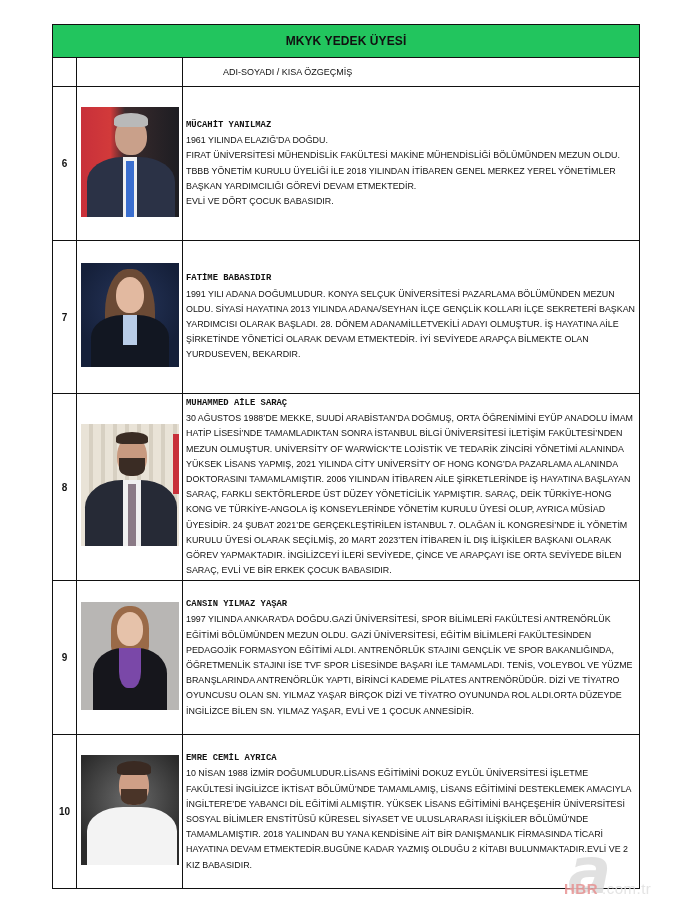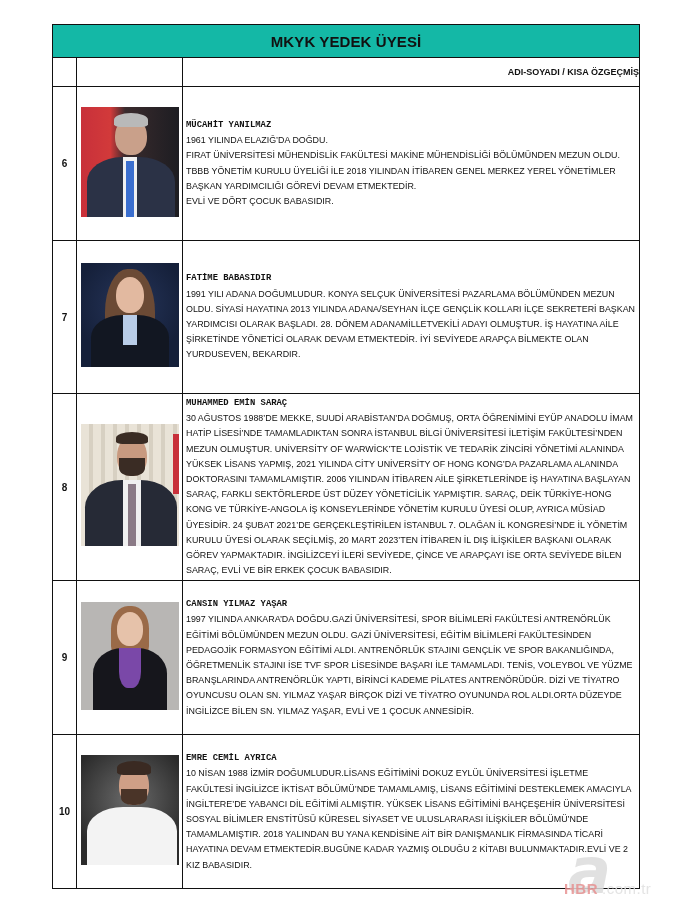"MKYK YEDEK ÜYESİ" .title-cell { background: #14b8a6 -> #22c55e; font-size: 15px -> 12px }
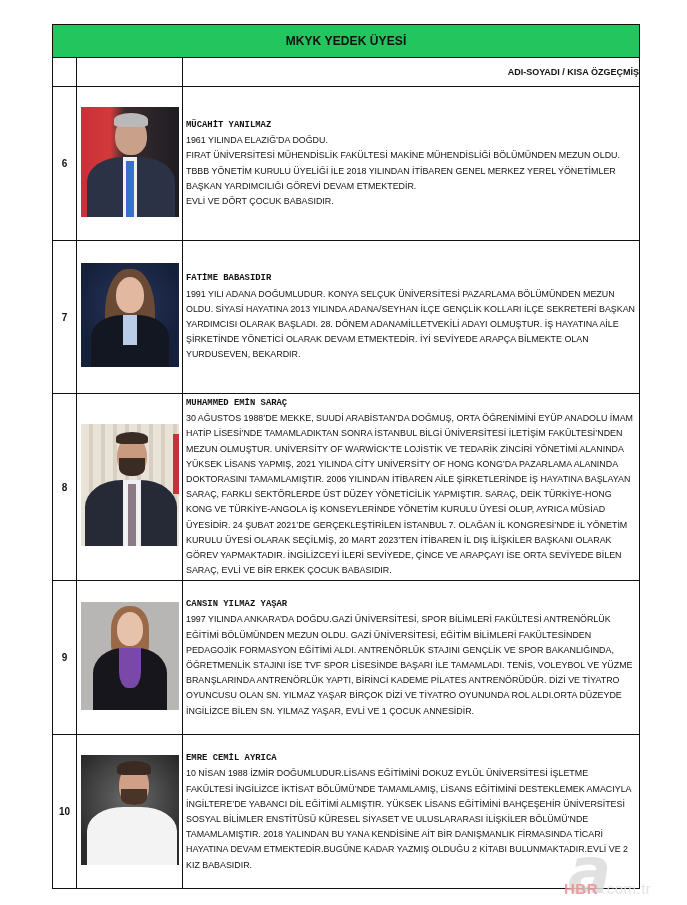"ADI-SOYADI / KISA ÖZGEÇMİŞ" .colhead-cell { font-weight: bold -> normal; padding-left: 24px -> 40px; text-align: right -> left }
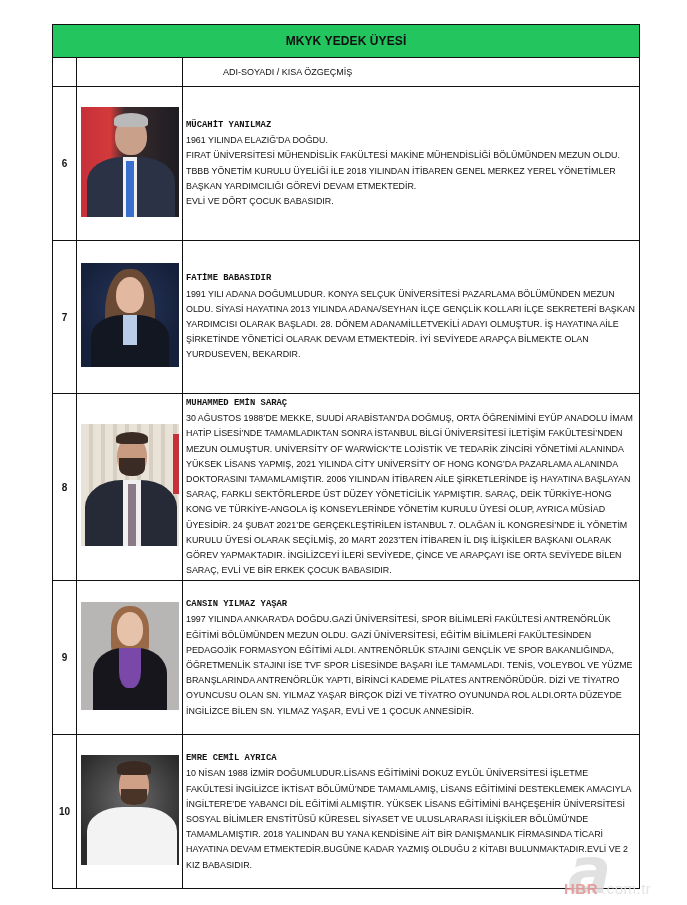"MUHAMMED EMİN SARAÇ" span.bio-name { text: EMİN -> AİLE }
